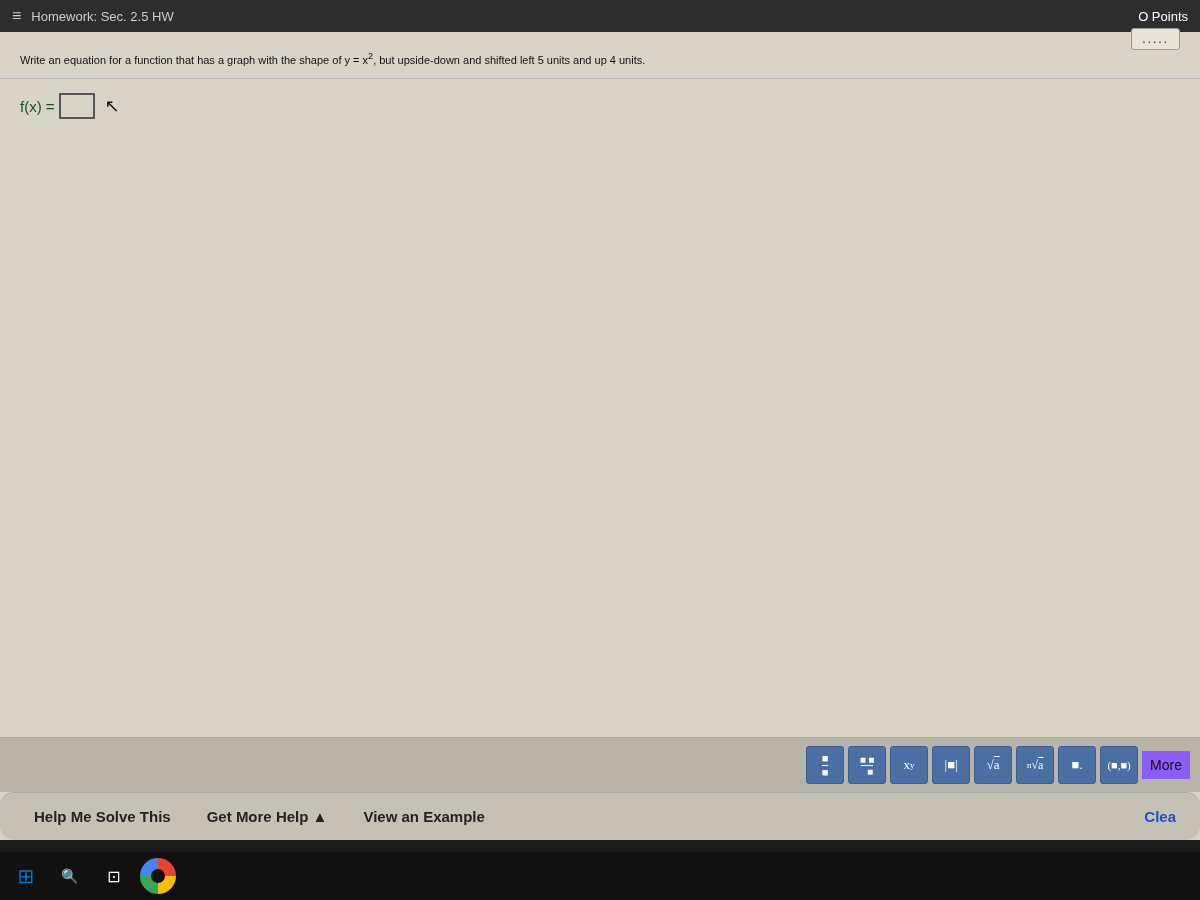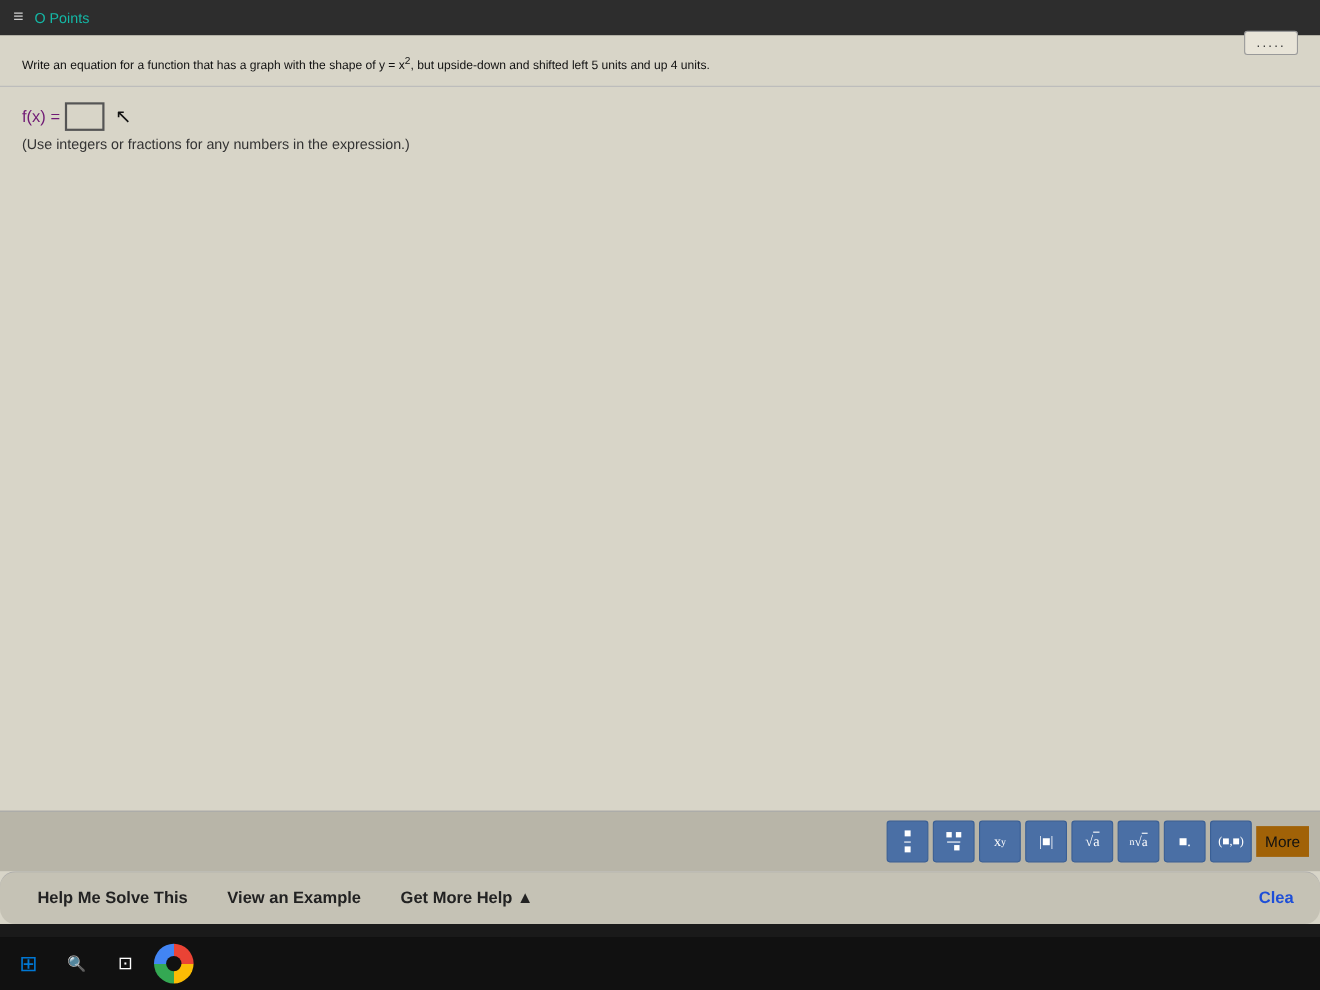"Homework: Sec. 2.5 HW" span.title-text { html: none -> <span>Homework: Sec. 2.5 HW</span> }
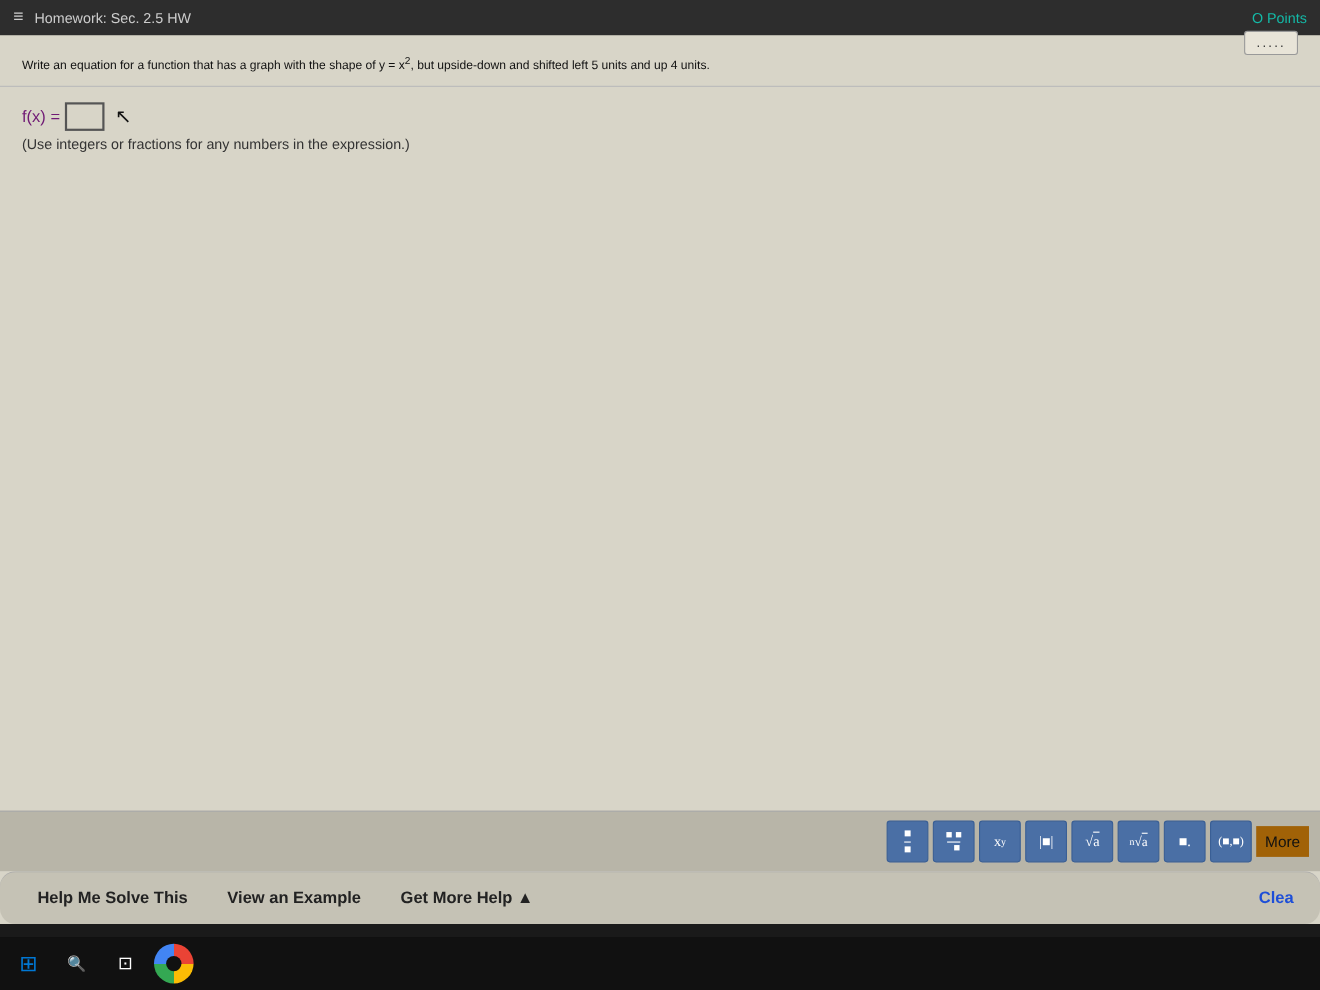"O Points" #top-bar .points-text { color: #14b8a6 -> #ffffff }
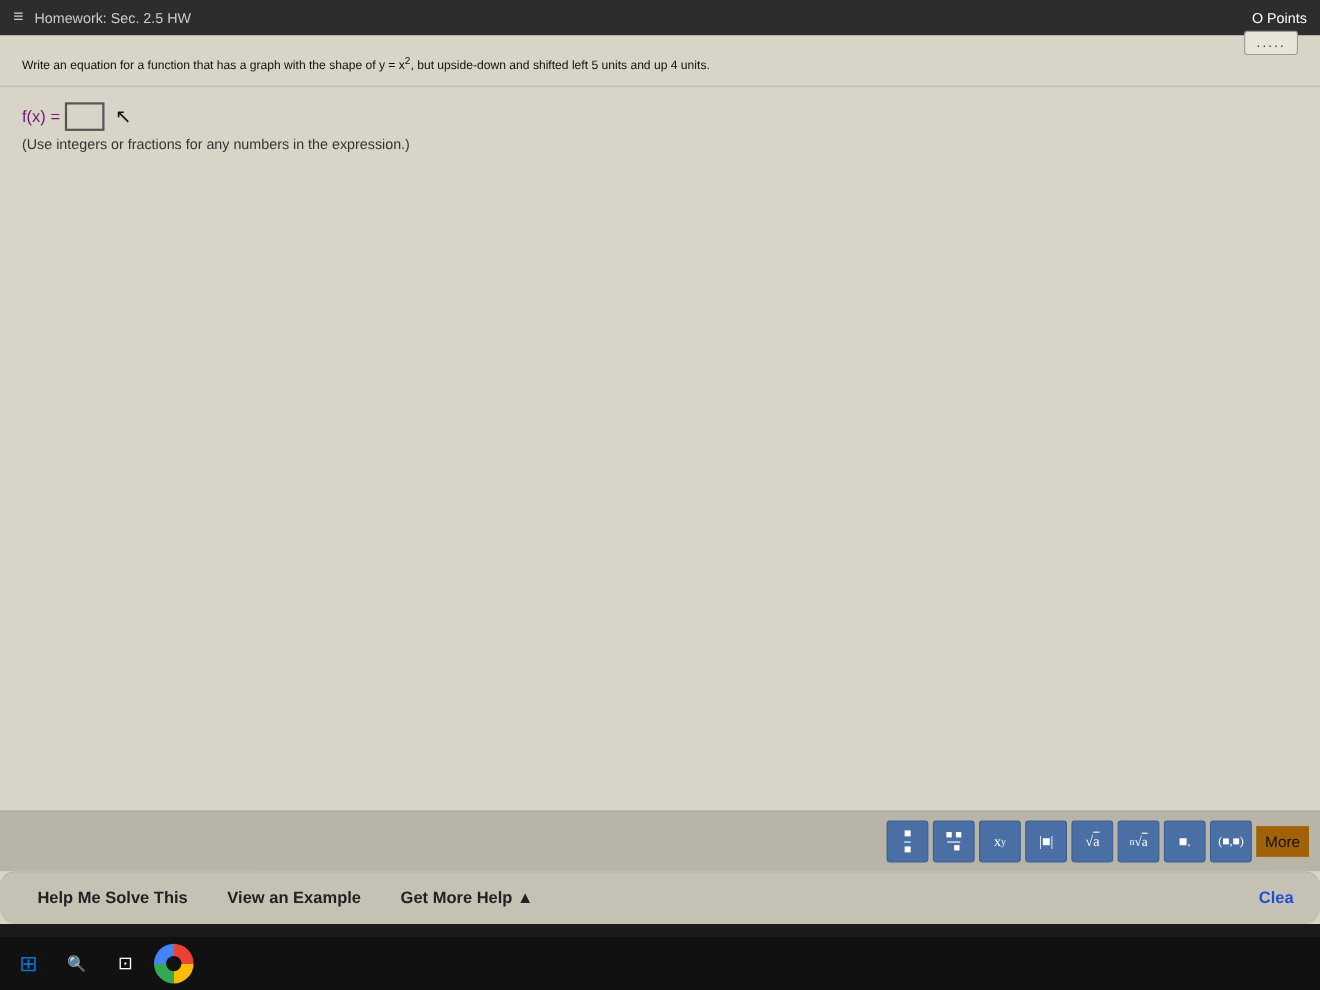"f(x) =" span { color: #701a75 -> #14532d }
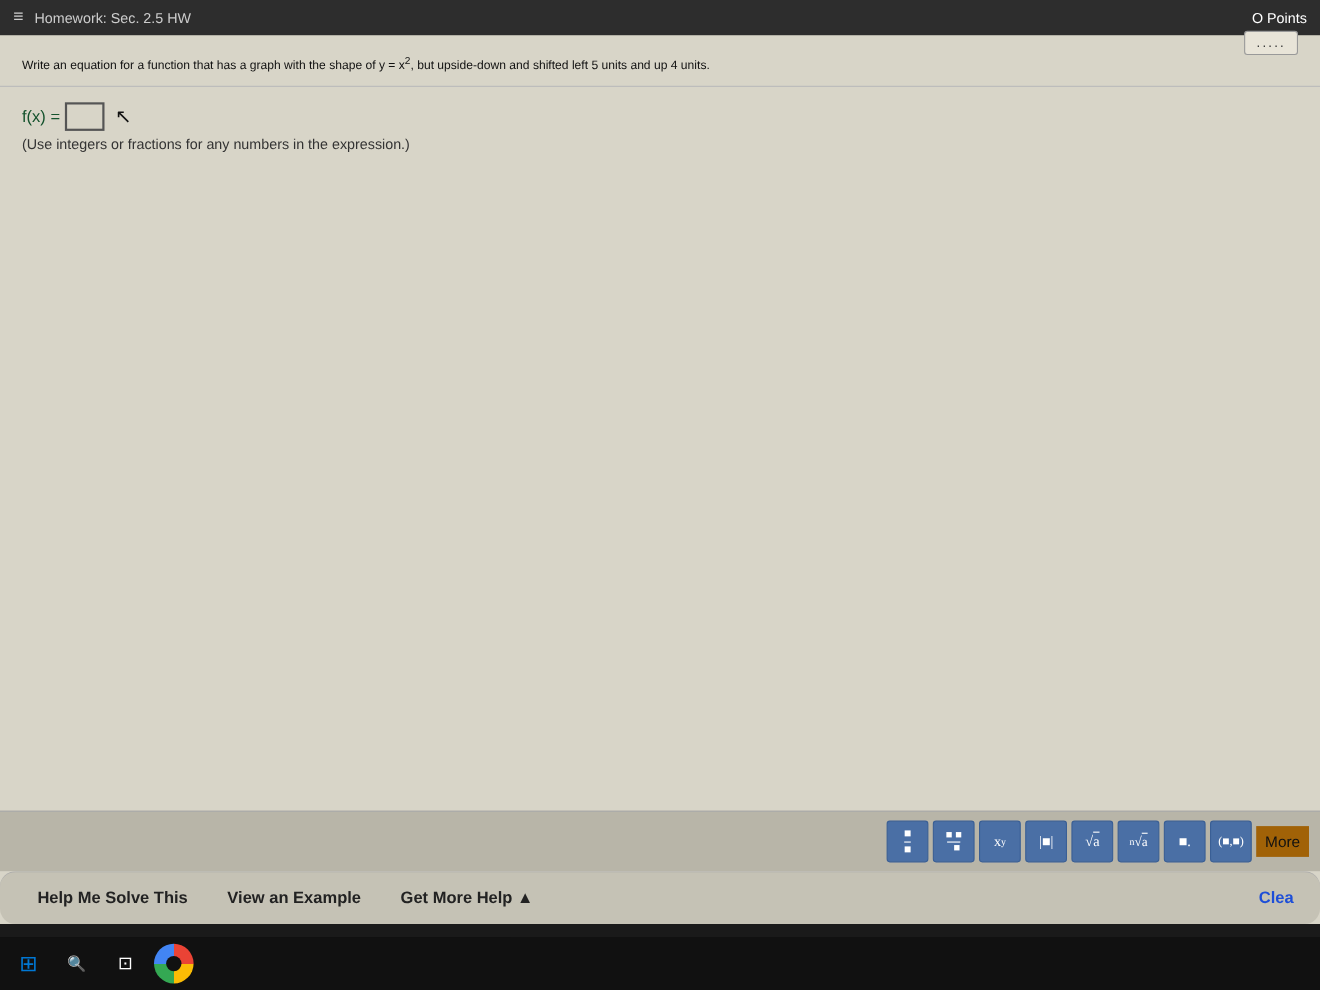"(Use integers or fractions for" div { html: <div>(Use integers or fractions for any numbers in the expression.)</div> -> none }
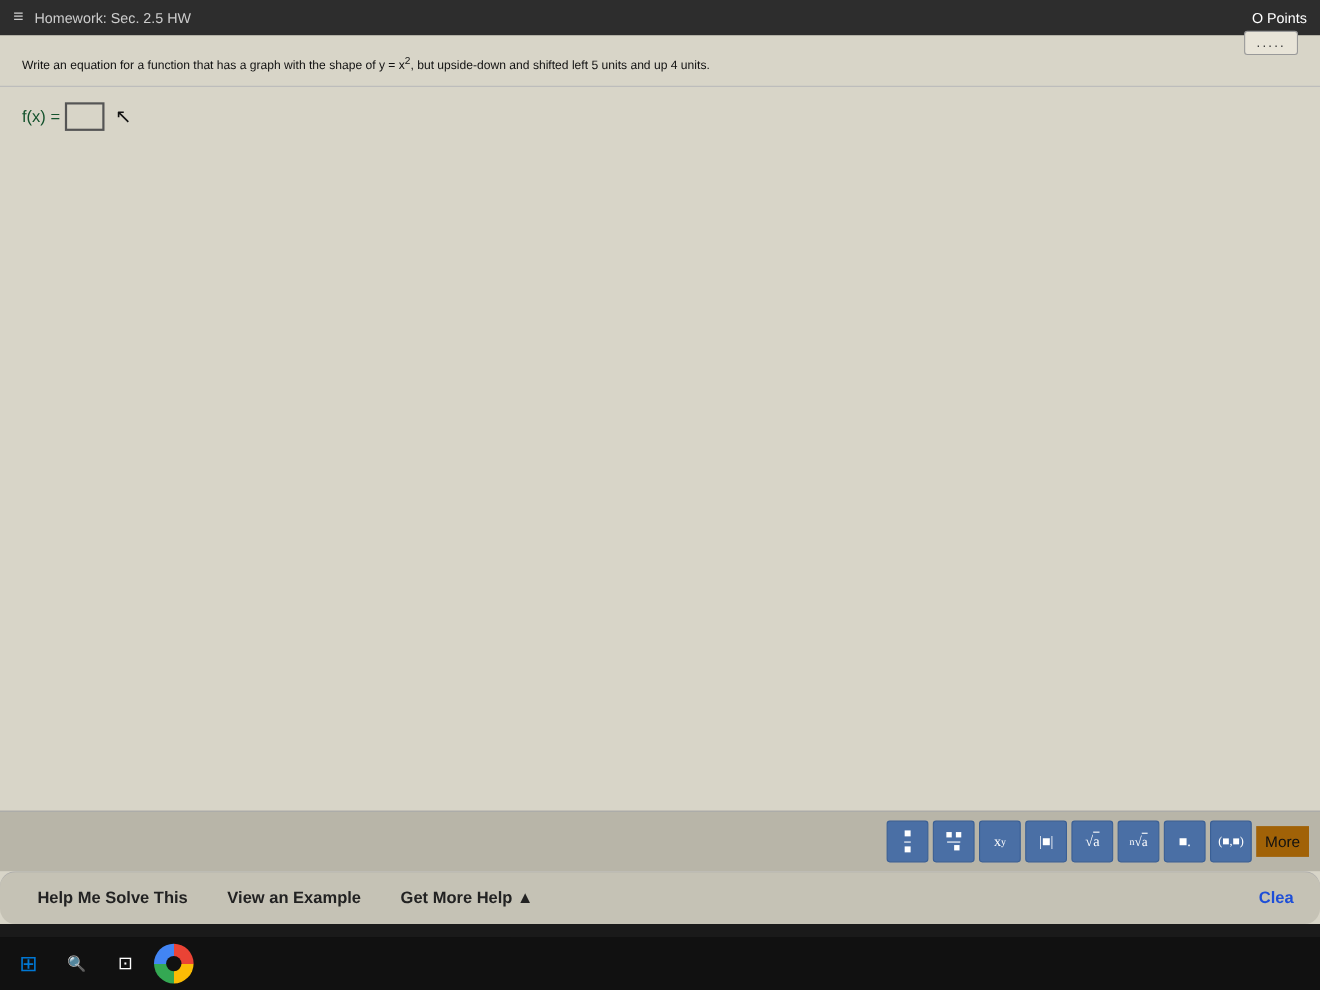"More" #more-btn { background: #a16207 -> #8b5cf6 }
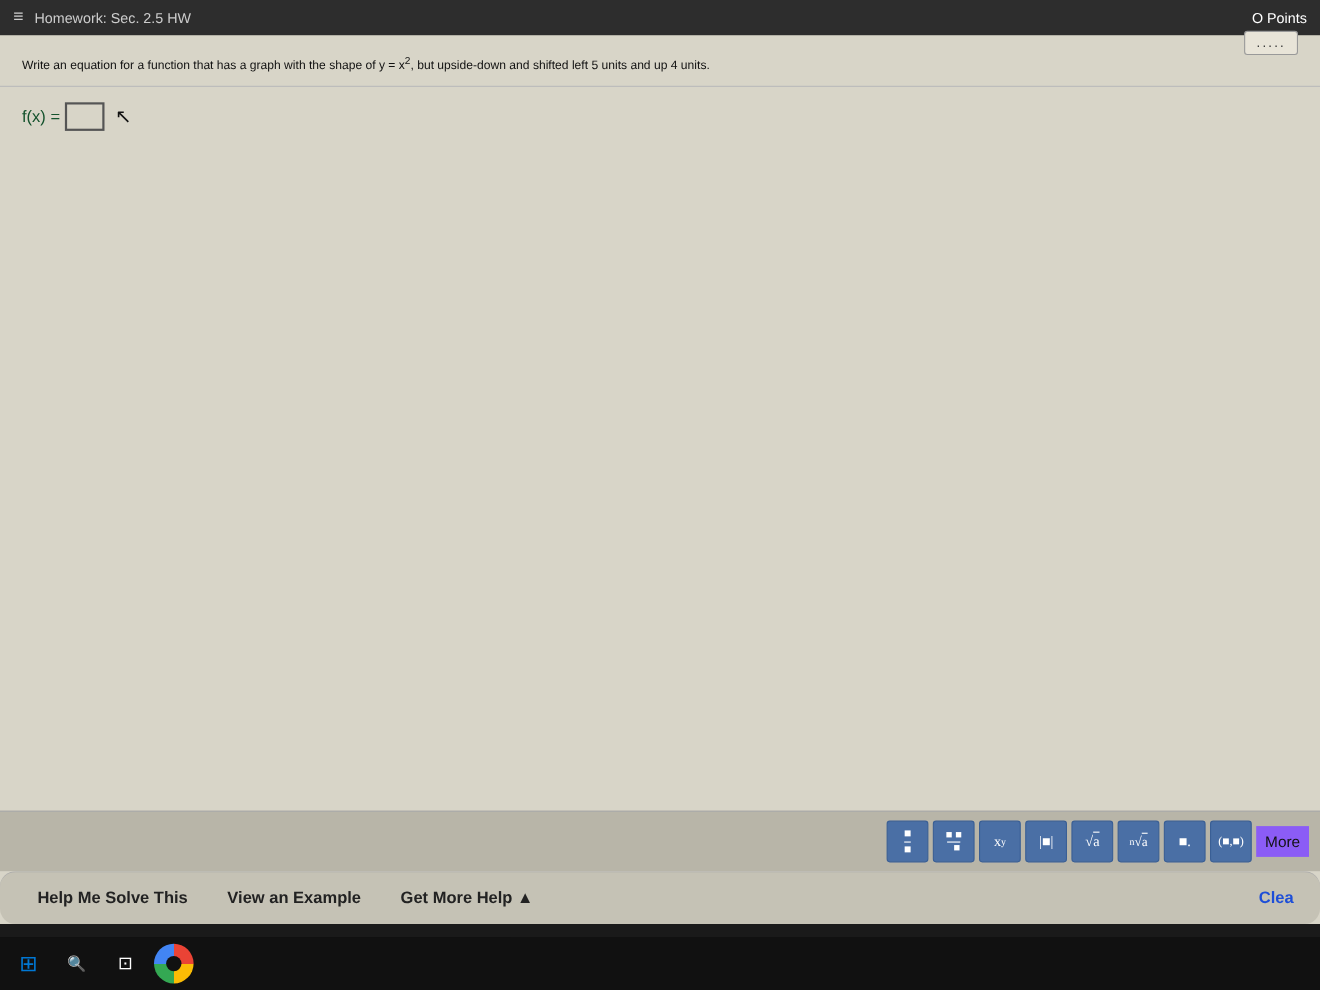"View an Example" button.action-btn { order: before "Get More Help ▲" -> after "Get More Help ▲" }
